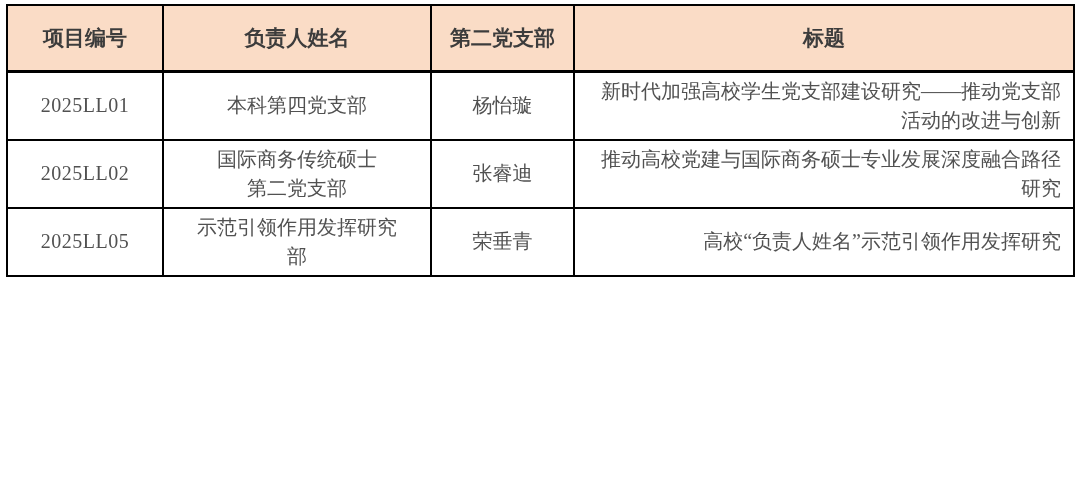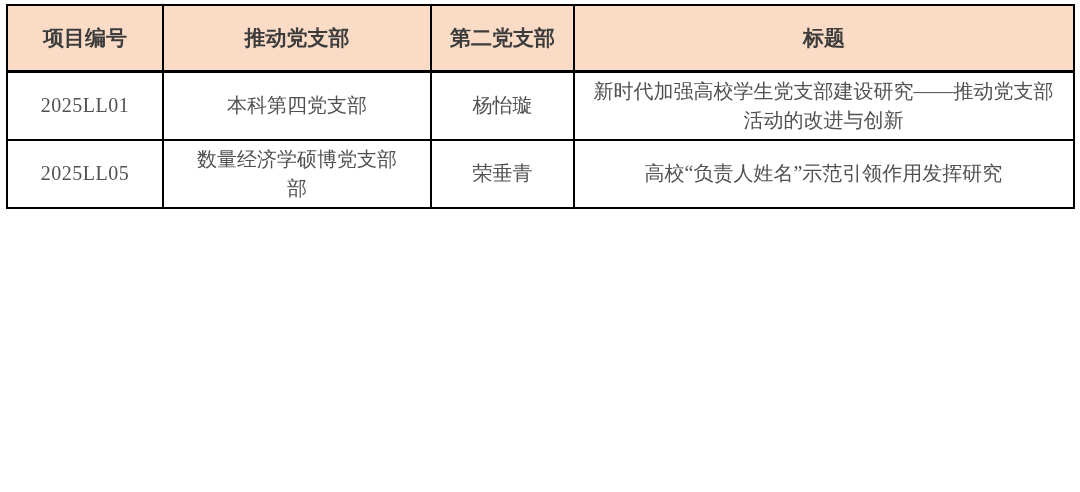"推动党支部" th { text: 推动党支部 -> 负责人姓名 }
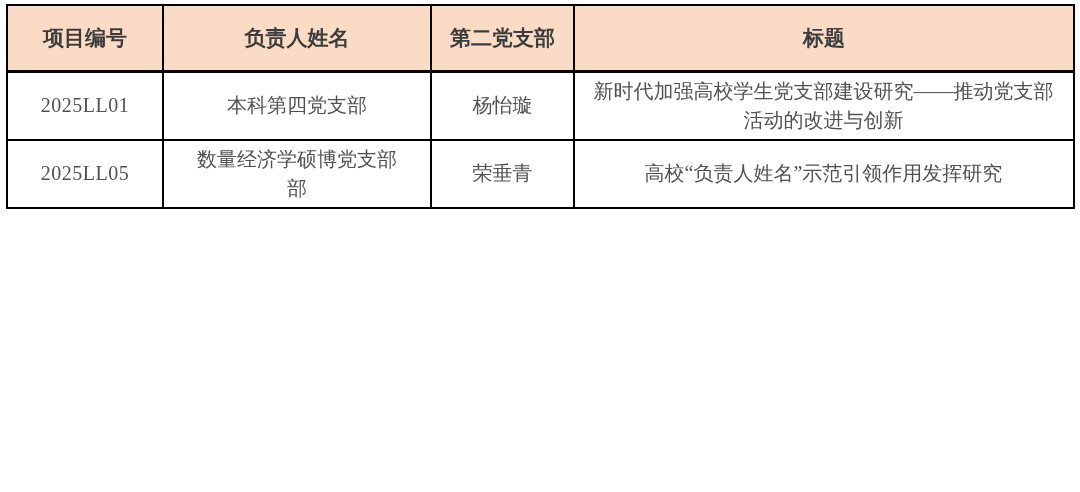"新时代加强高校学生党支部建设研究——推动党支部" td.title { text-align: center -> right }
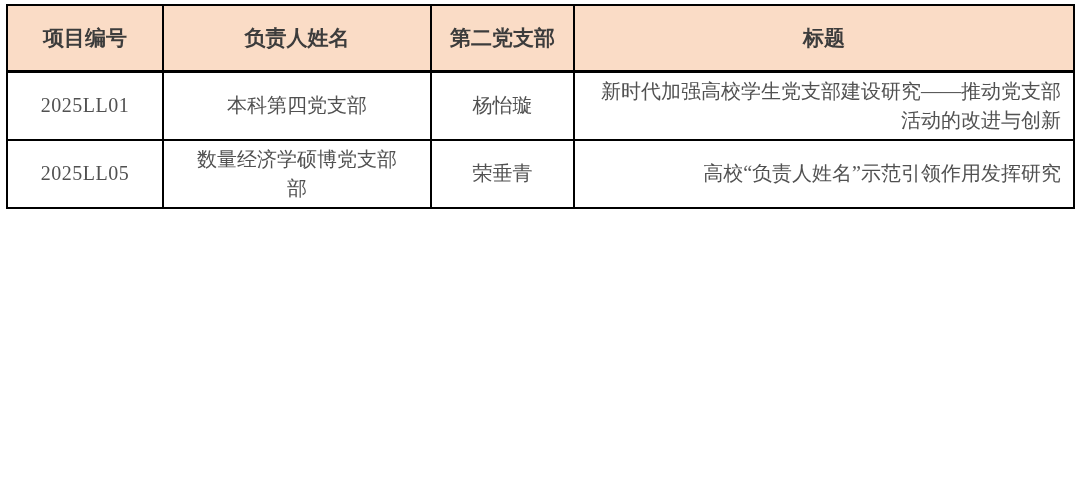"2025LL02" tr { html: none -> <tr> <td>2025LL02</td> <td>国际商务传统硕士 第二党支部</td> <td>张睿迪</td> <td>推动高校党建与国际商务硕士专业发展深度融合路径 研究</td> </tr> }
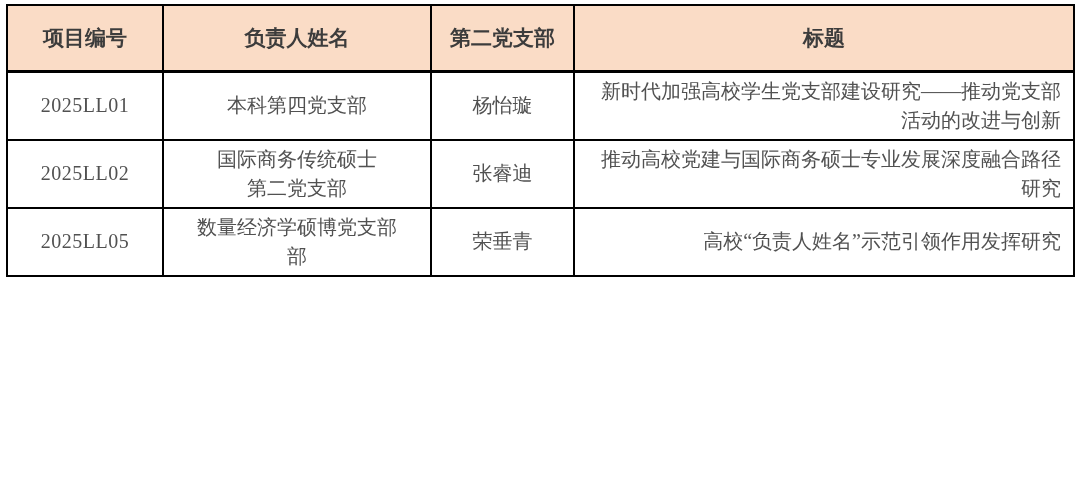"数量经济学硕博党支部" td.branch { text: 数量经济学硕博党支部 -> 示范引领作用发挥研究 }
